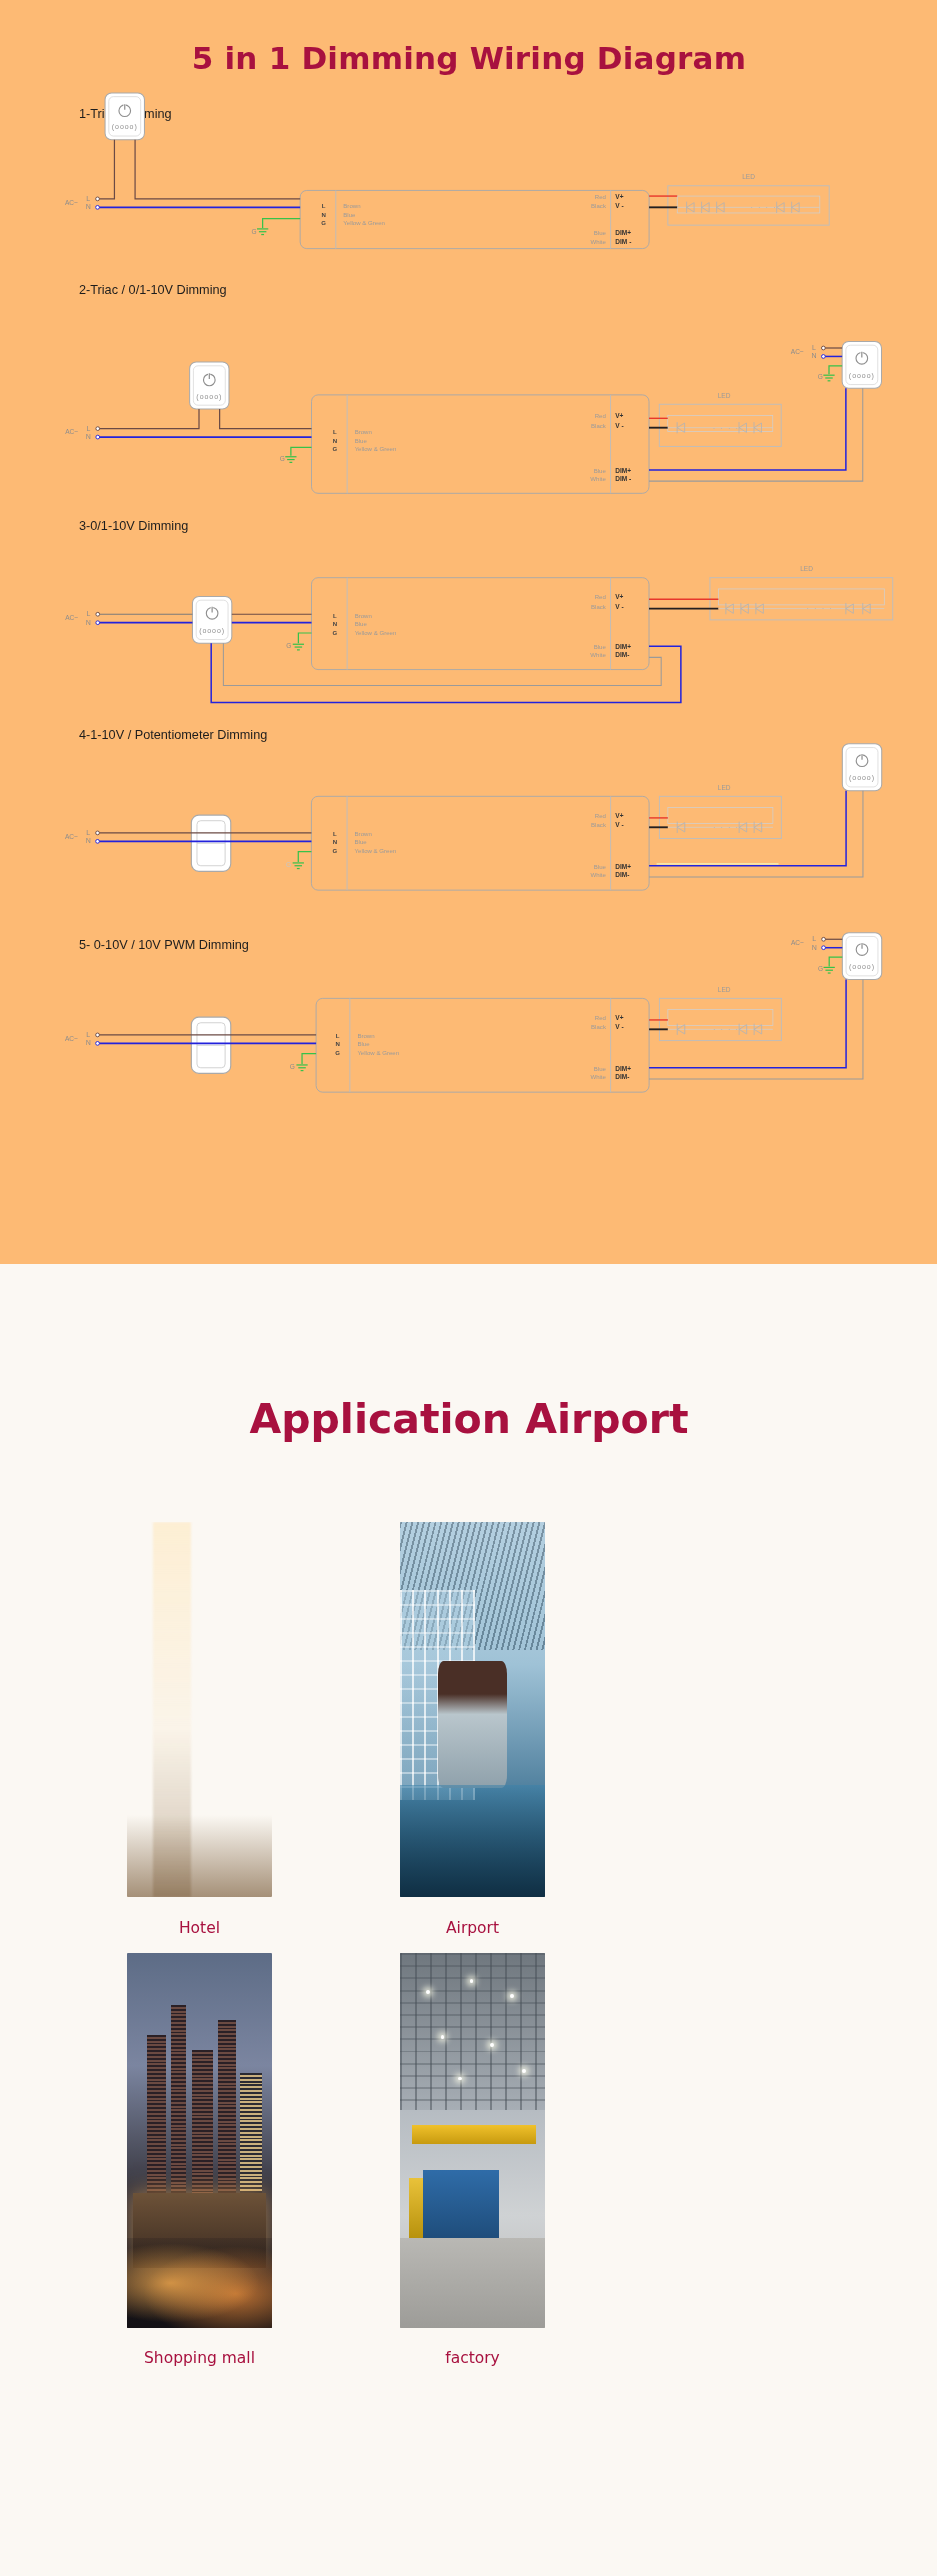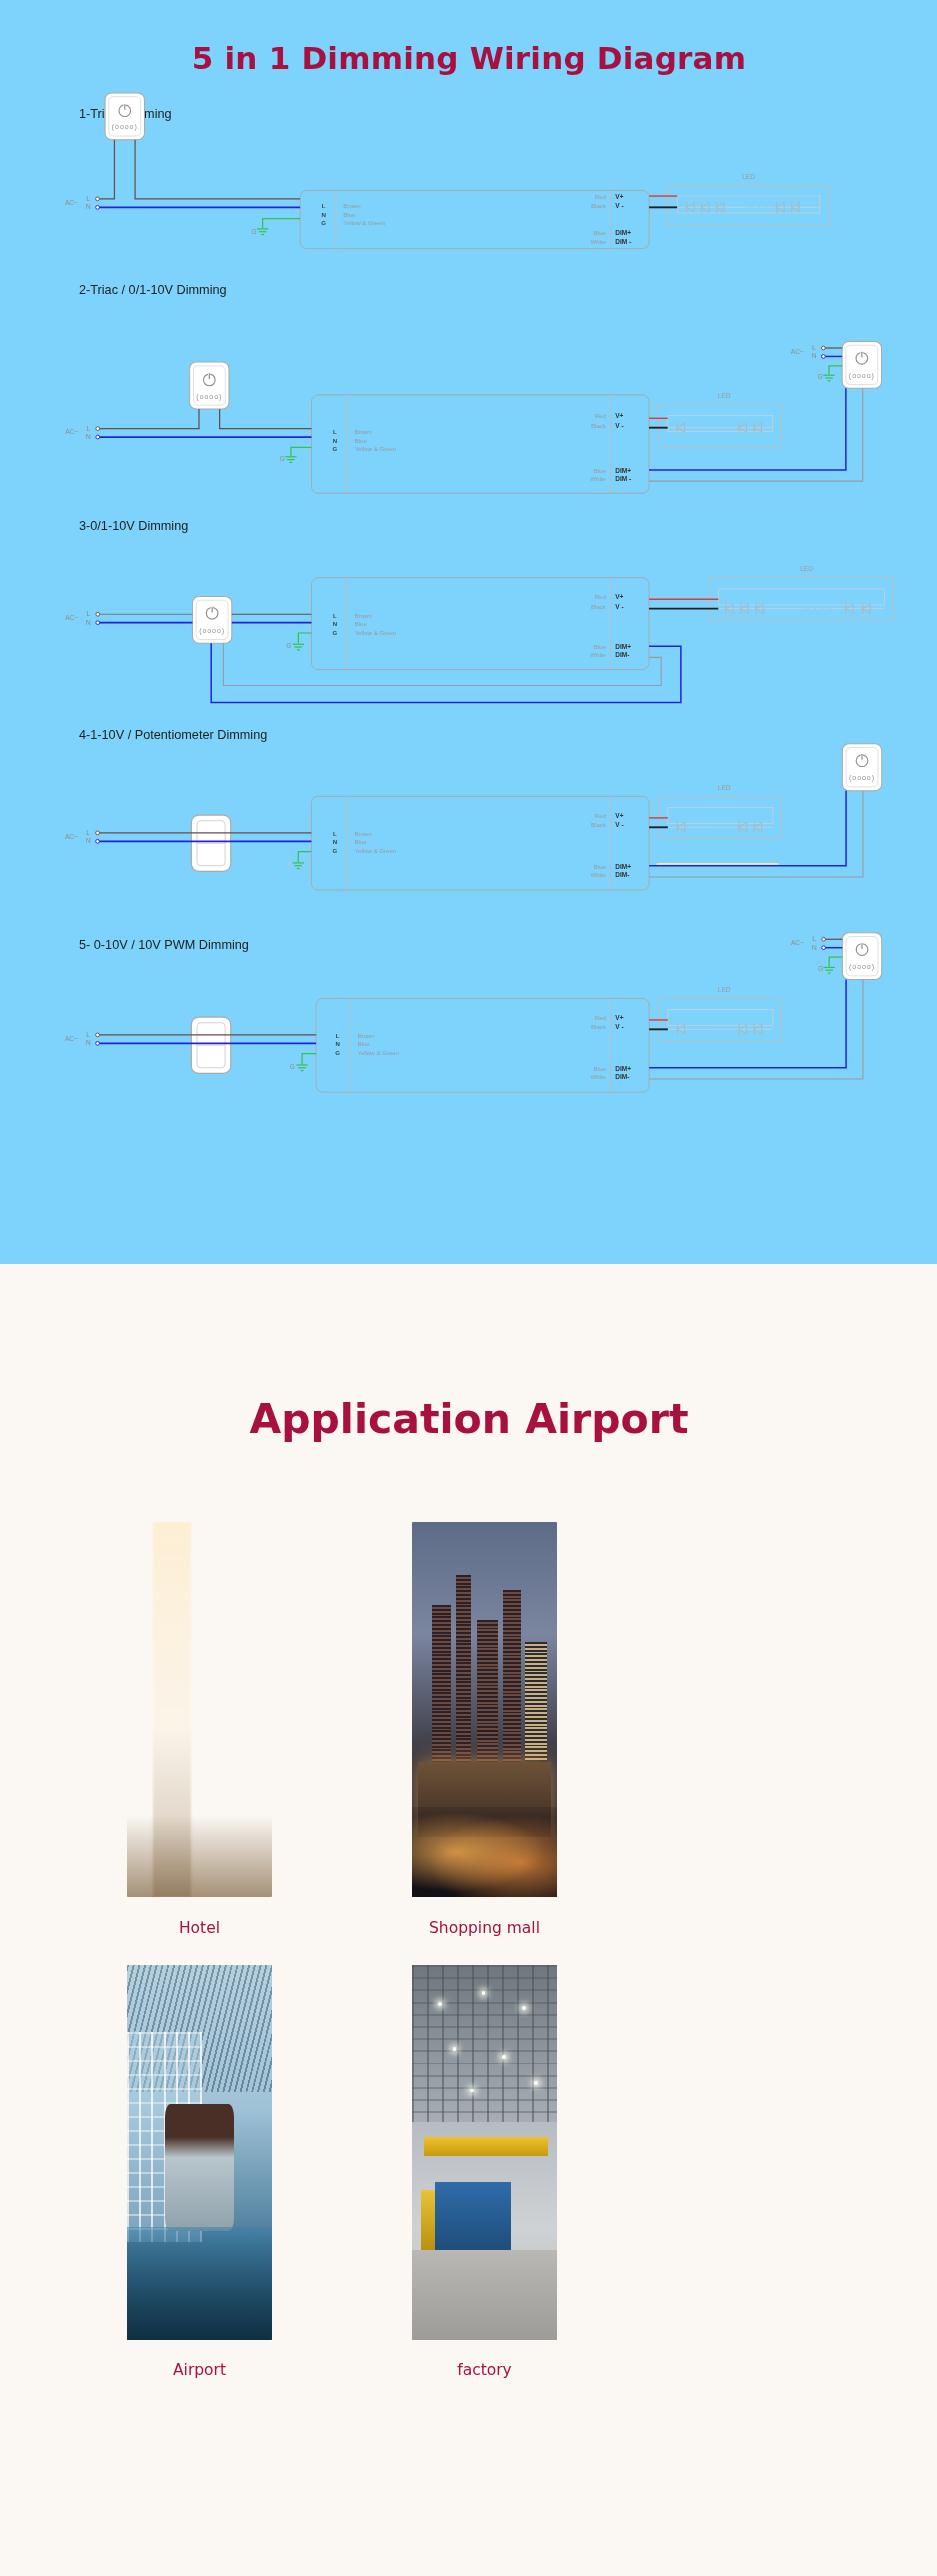"5 in 1 Dimming Wiring" .wiring-section { background: #7dd3fc -> #fdba74 }
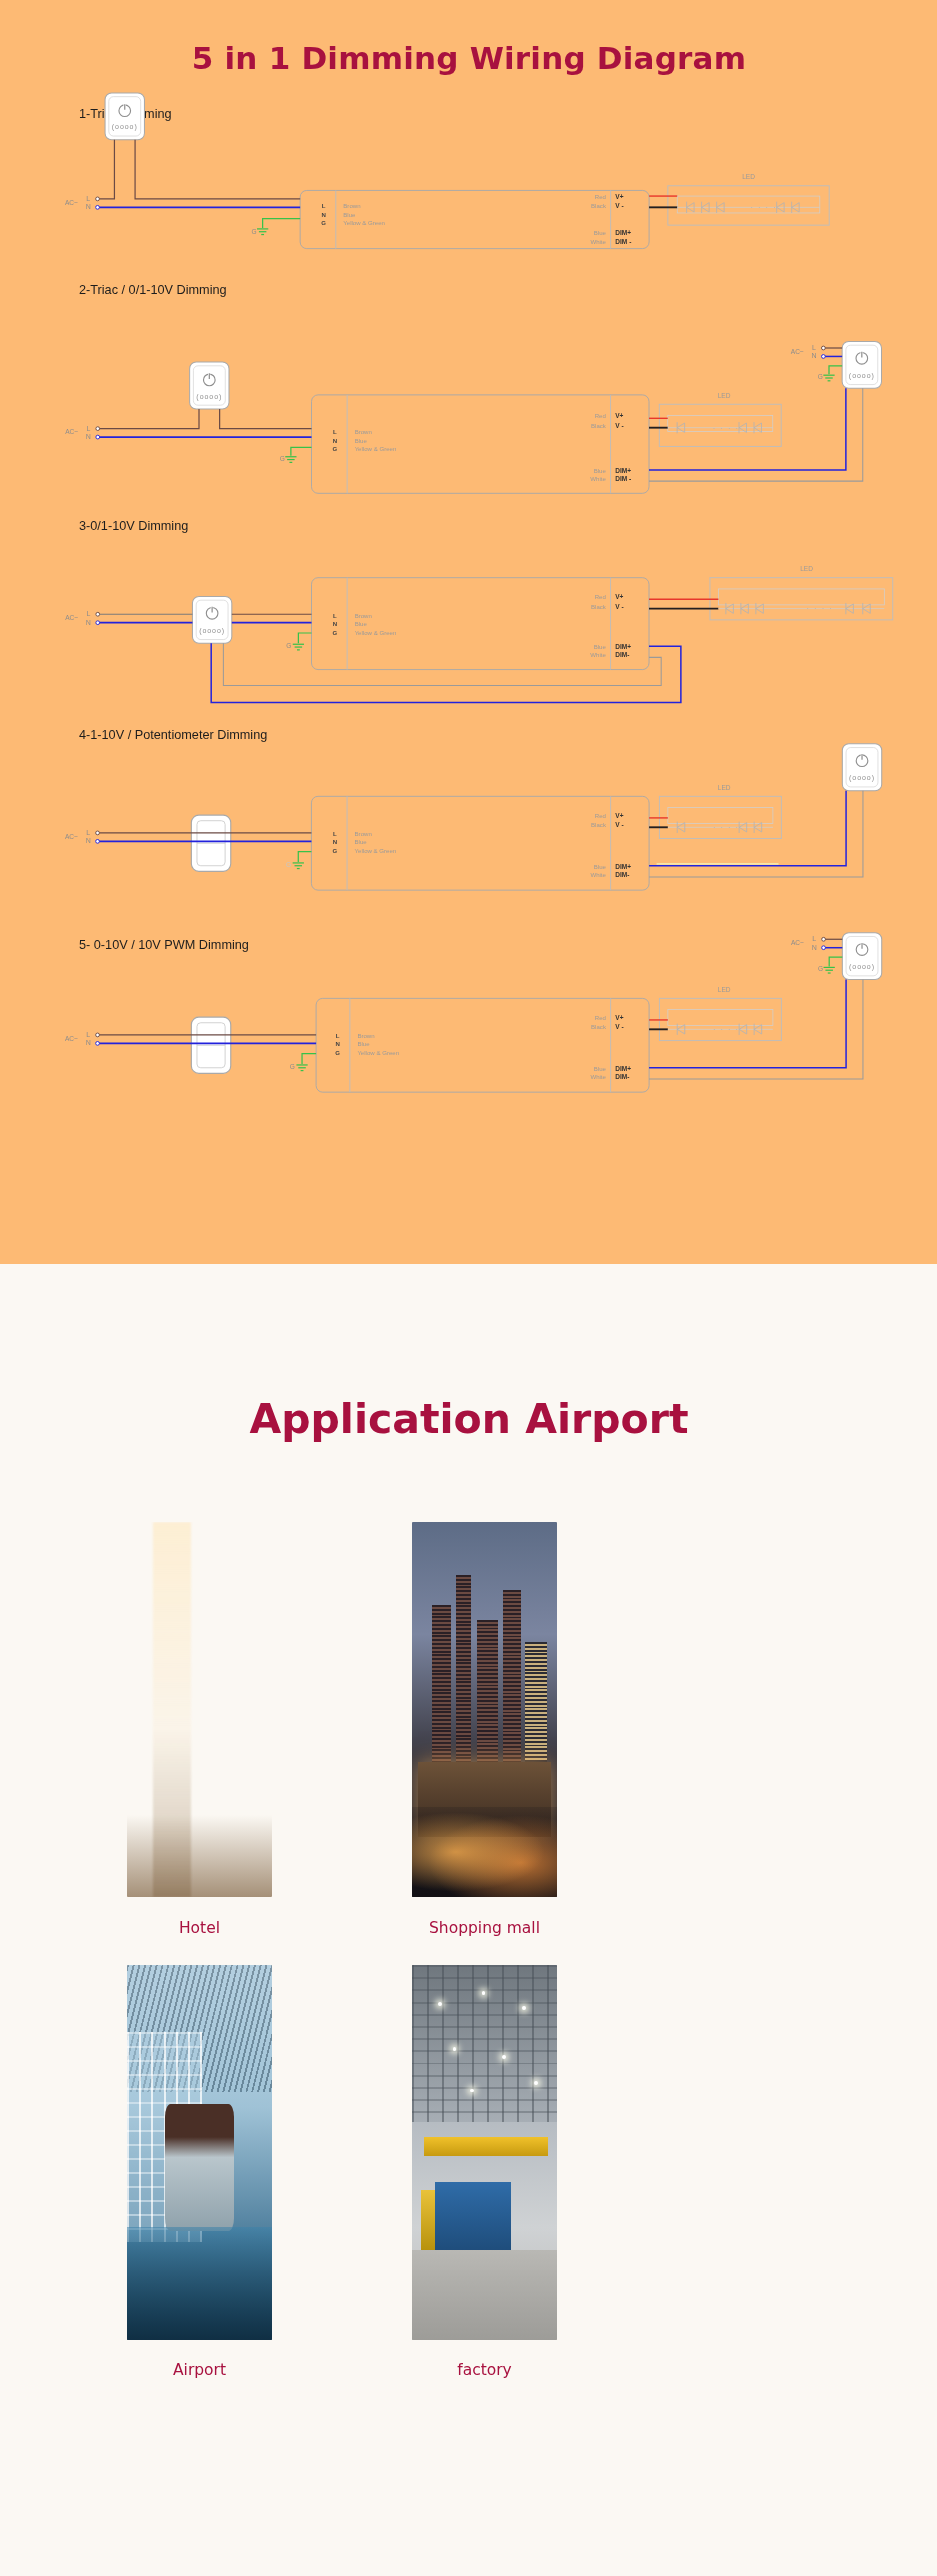"Hotel" .scenario-grid { gap: 16px -> 4px }
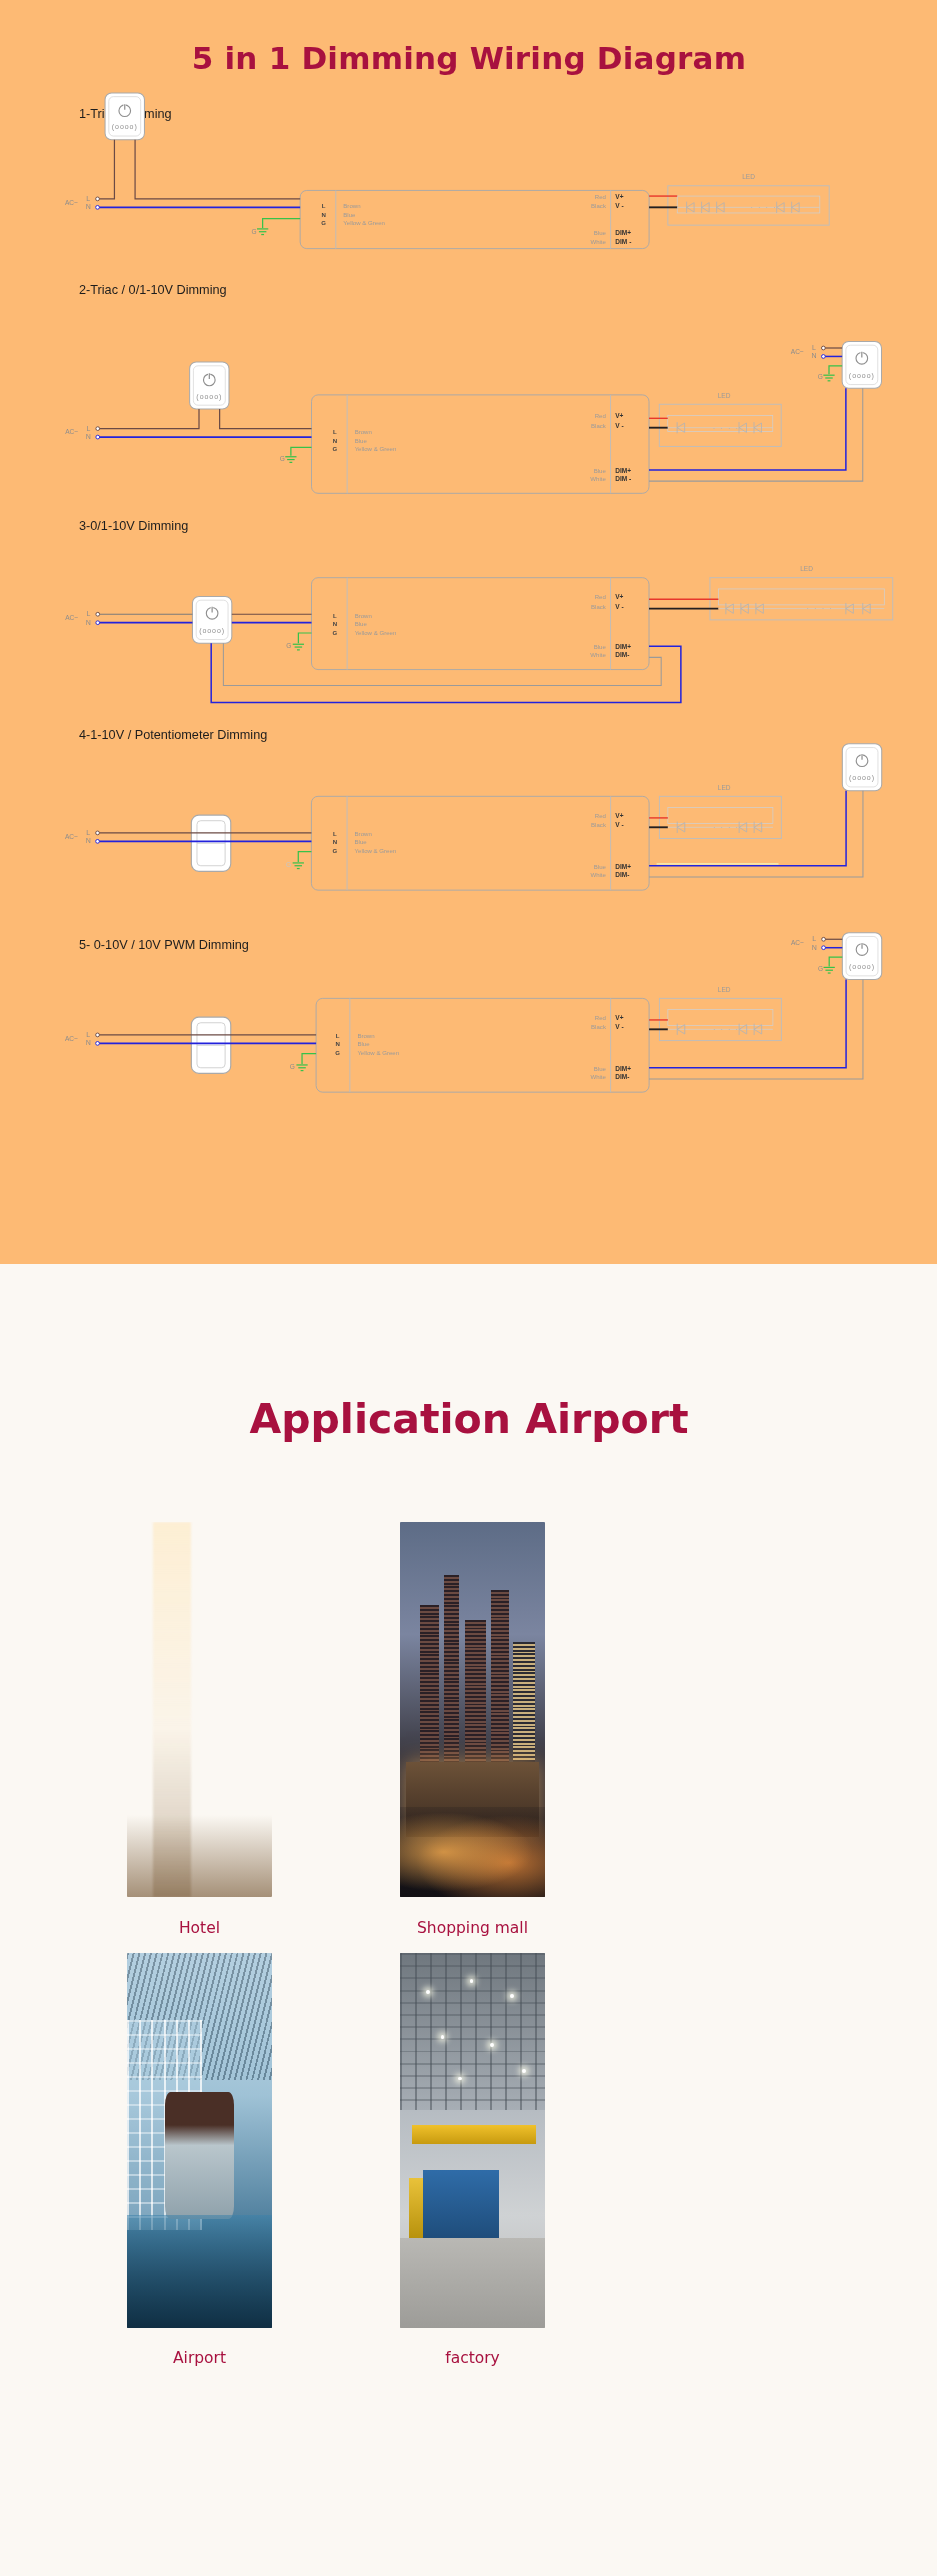"Shopping mall" div.scenario-card { order: before "Airport" -> after "Airport" }
